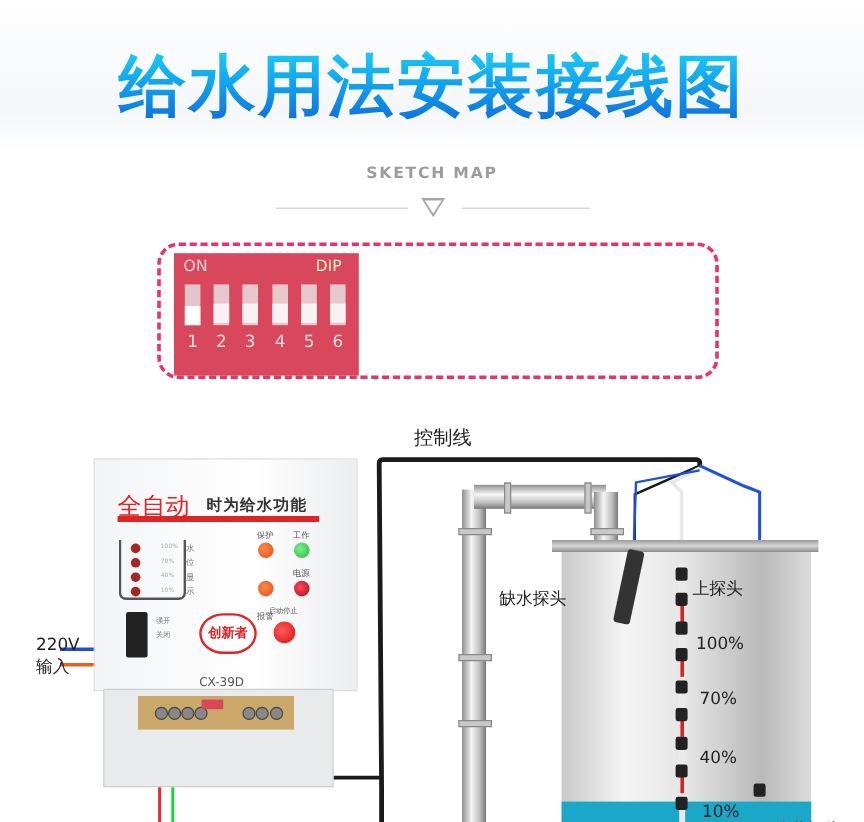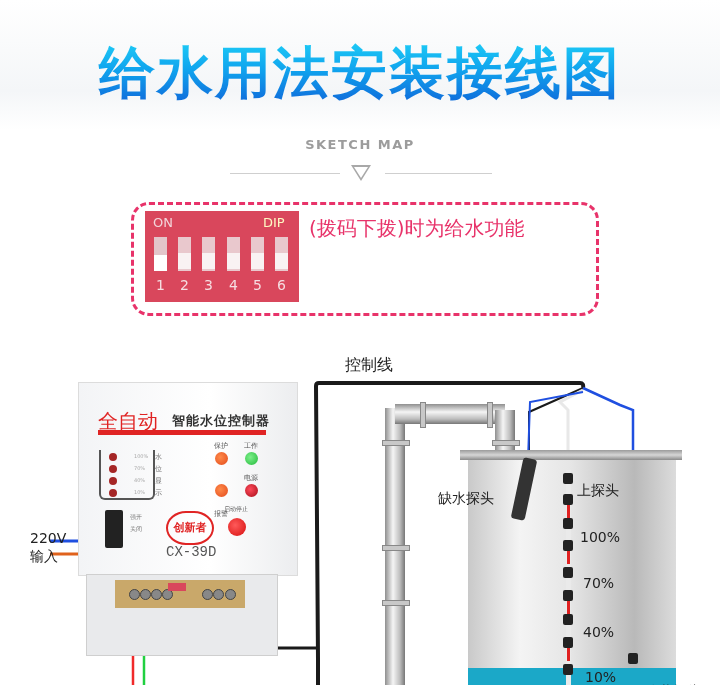"ON" .dip { height: 91px -> 102px }
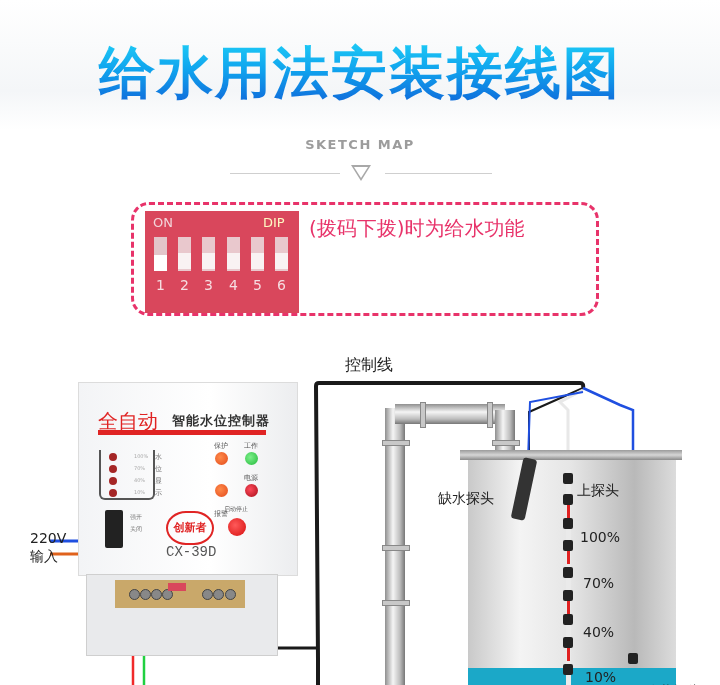"(拨码下拨)时为给水功能" div { html: <div>(拨码下拨)时为给水功能</div> -> none }
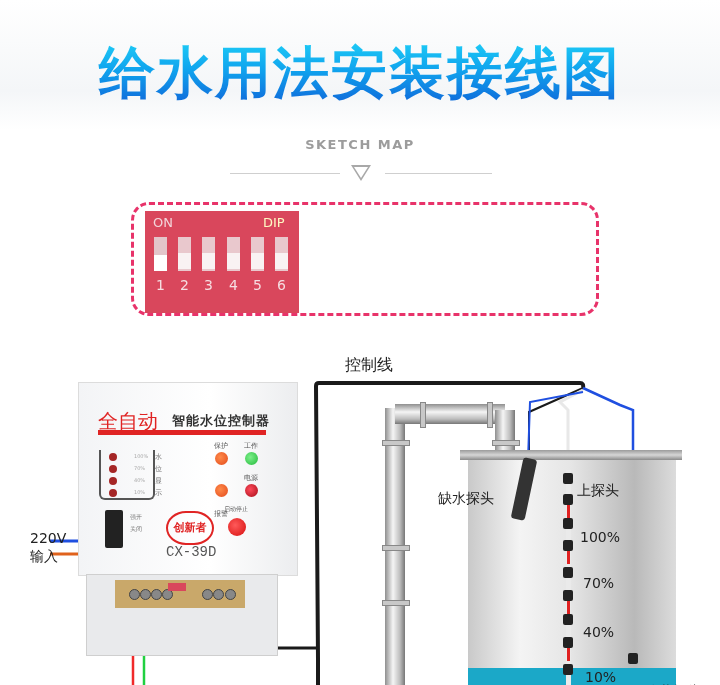"智能水位控制器" div.abs { text: 智能水位控制器 -> 时为给水功能 }
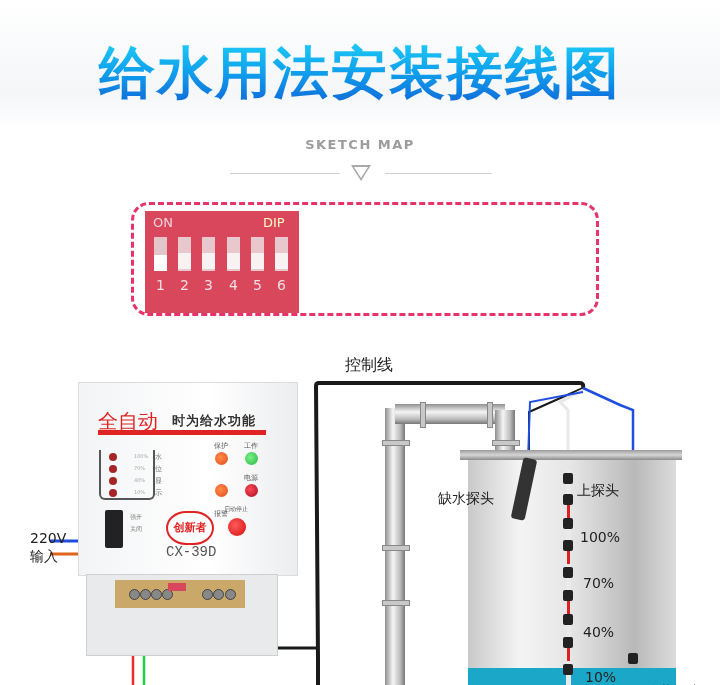"缺水探头" div.abs { left: 438px -> 416px }
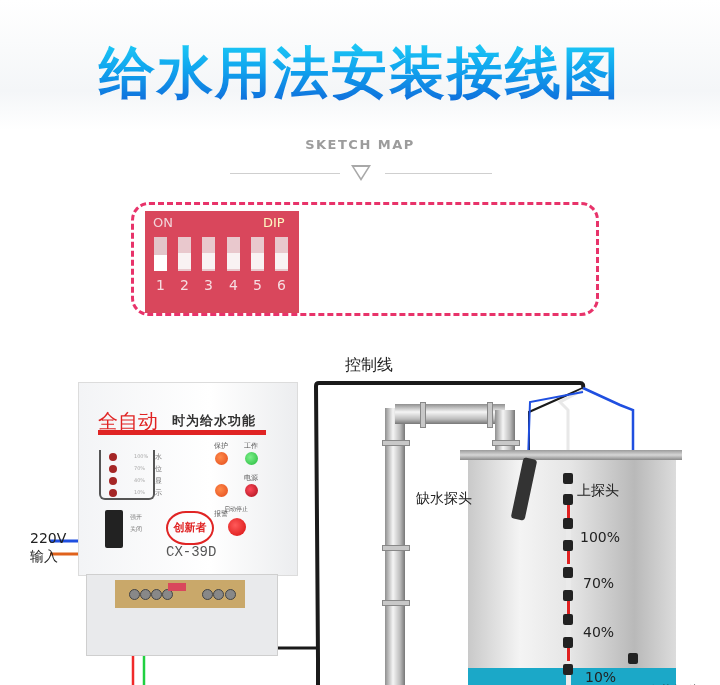"CX-39D" .model { font-family: Liberation Mono, monospace -> none; font-size: 14px -> 10px; top: 544px -> 564px }
